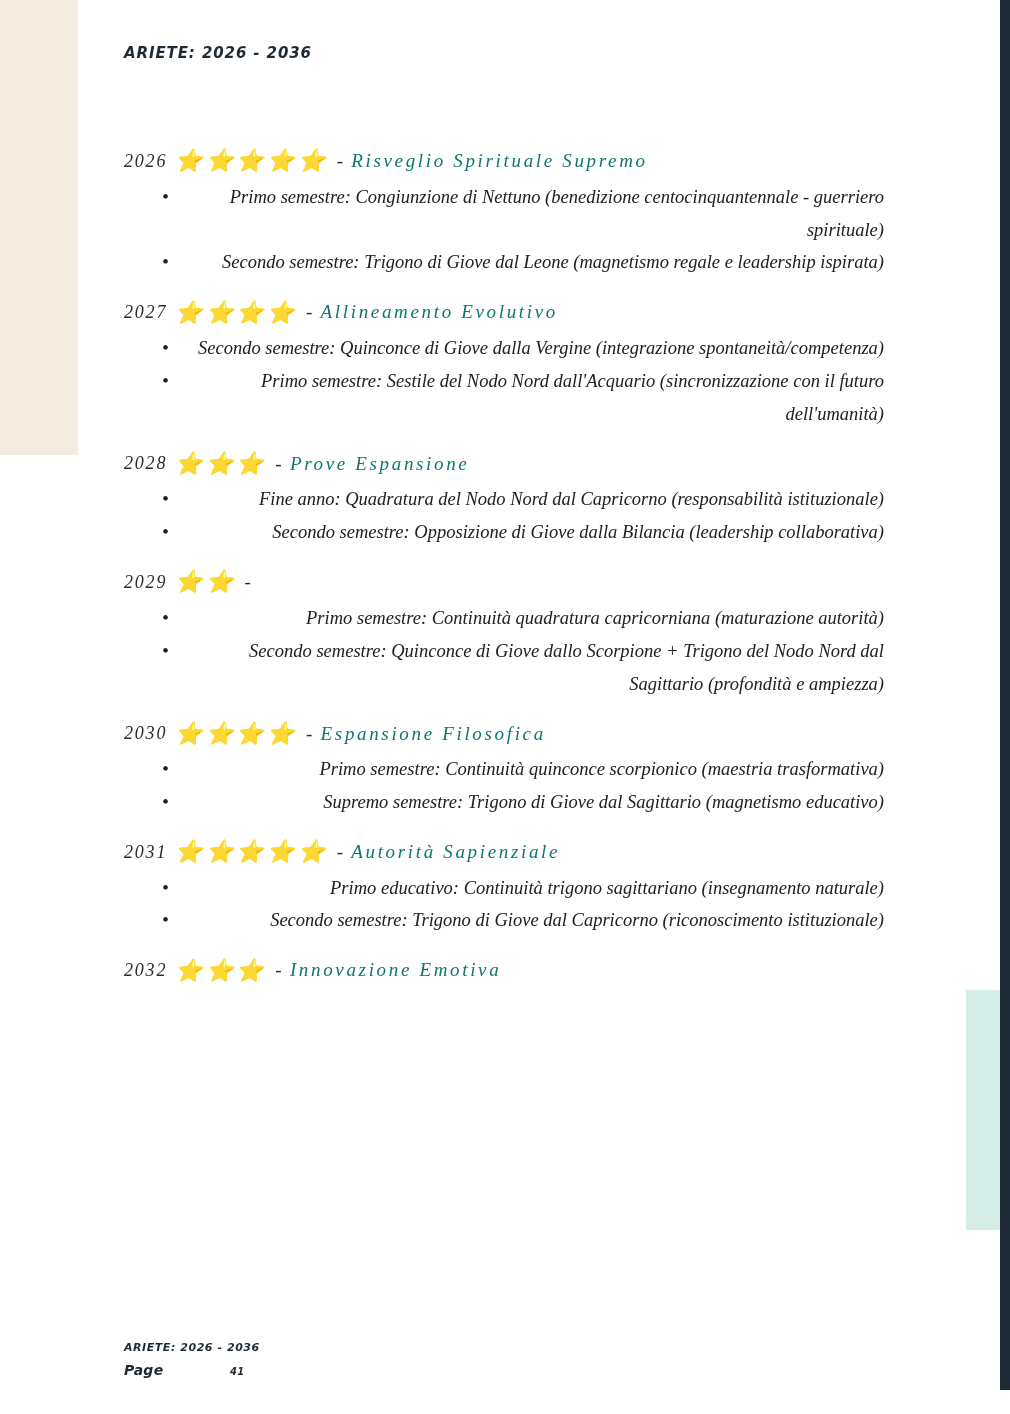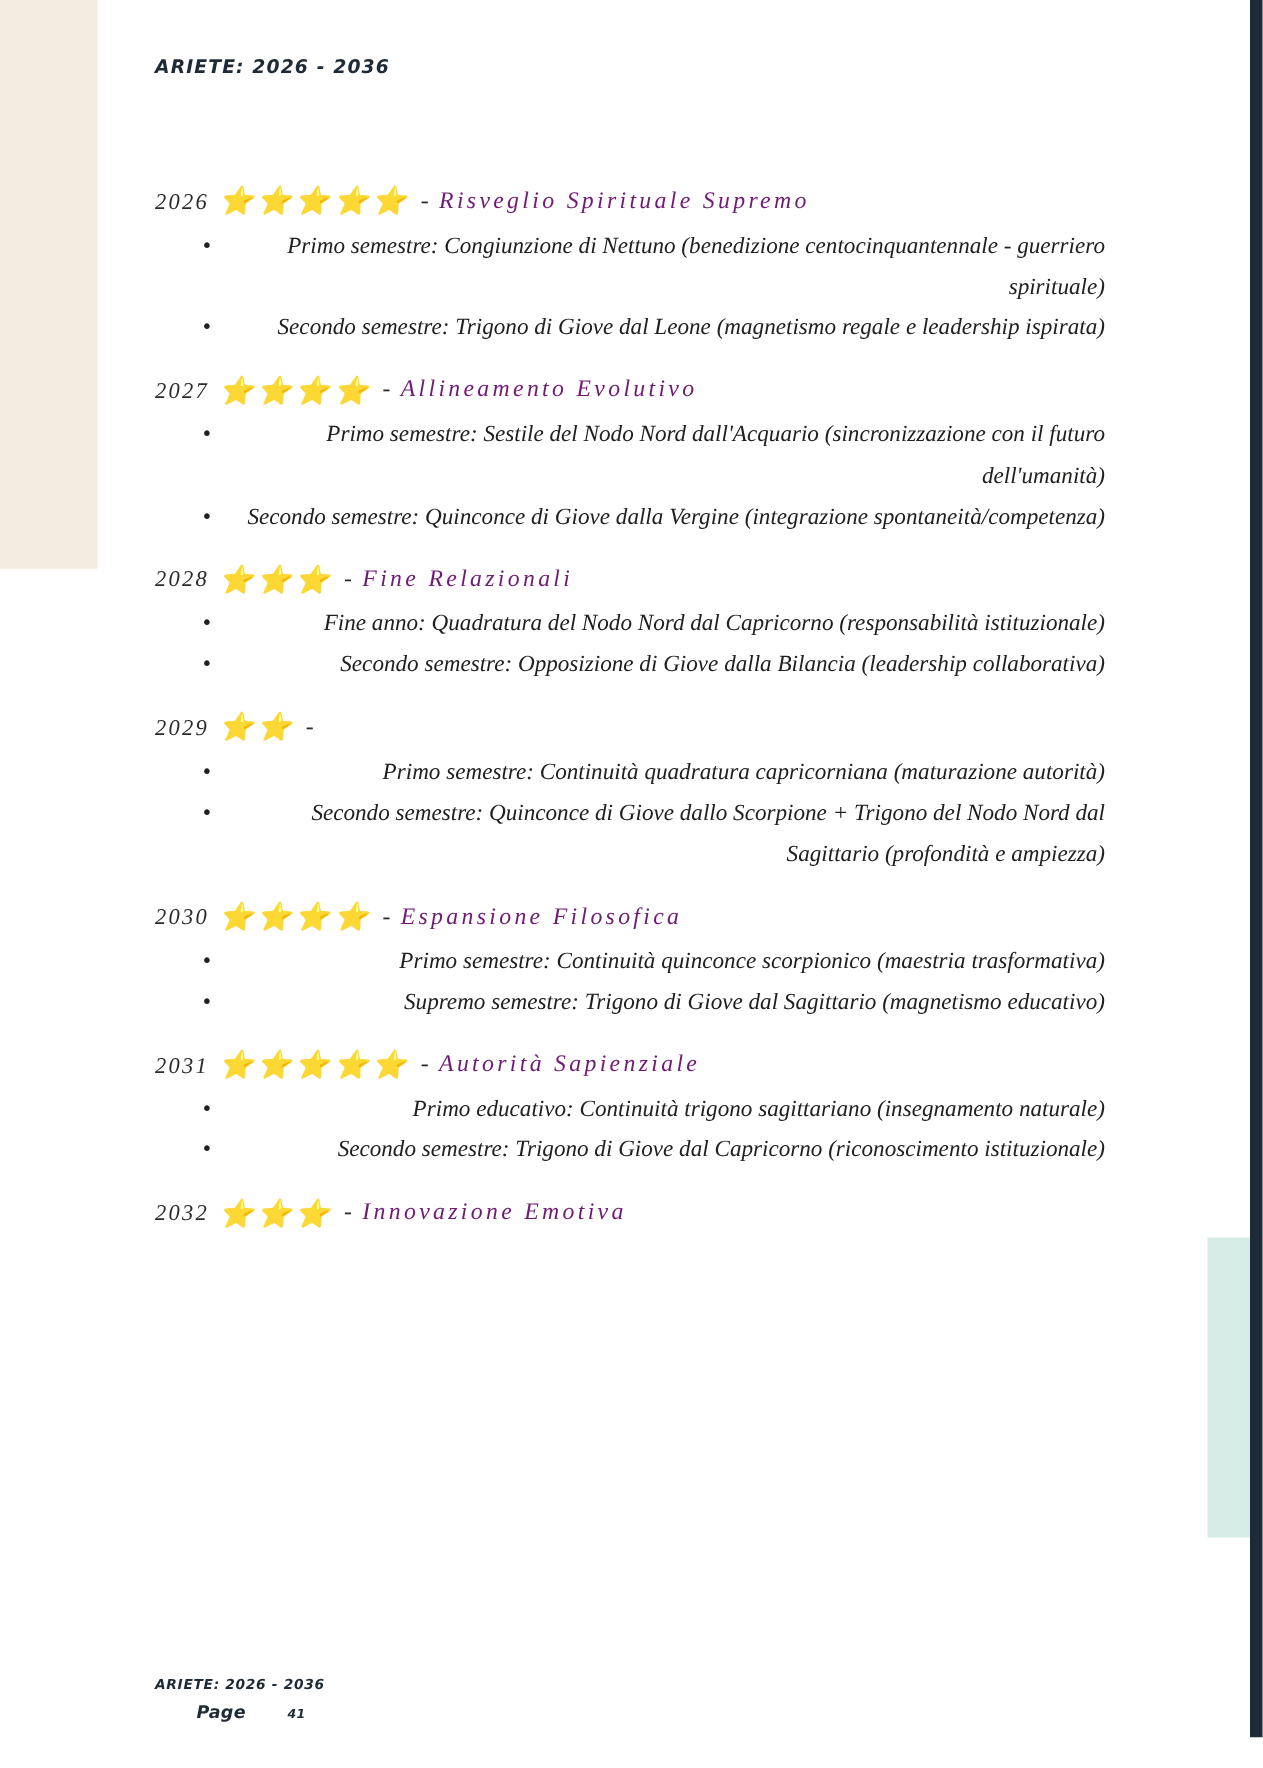"Risveglio Spirituale Supremo" .year-label { color: #701a75 -> #0f766e }
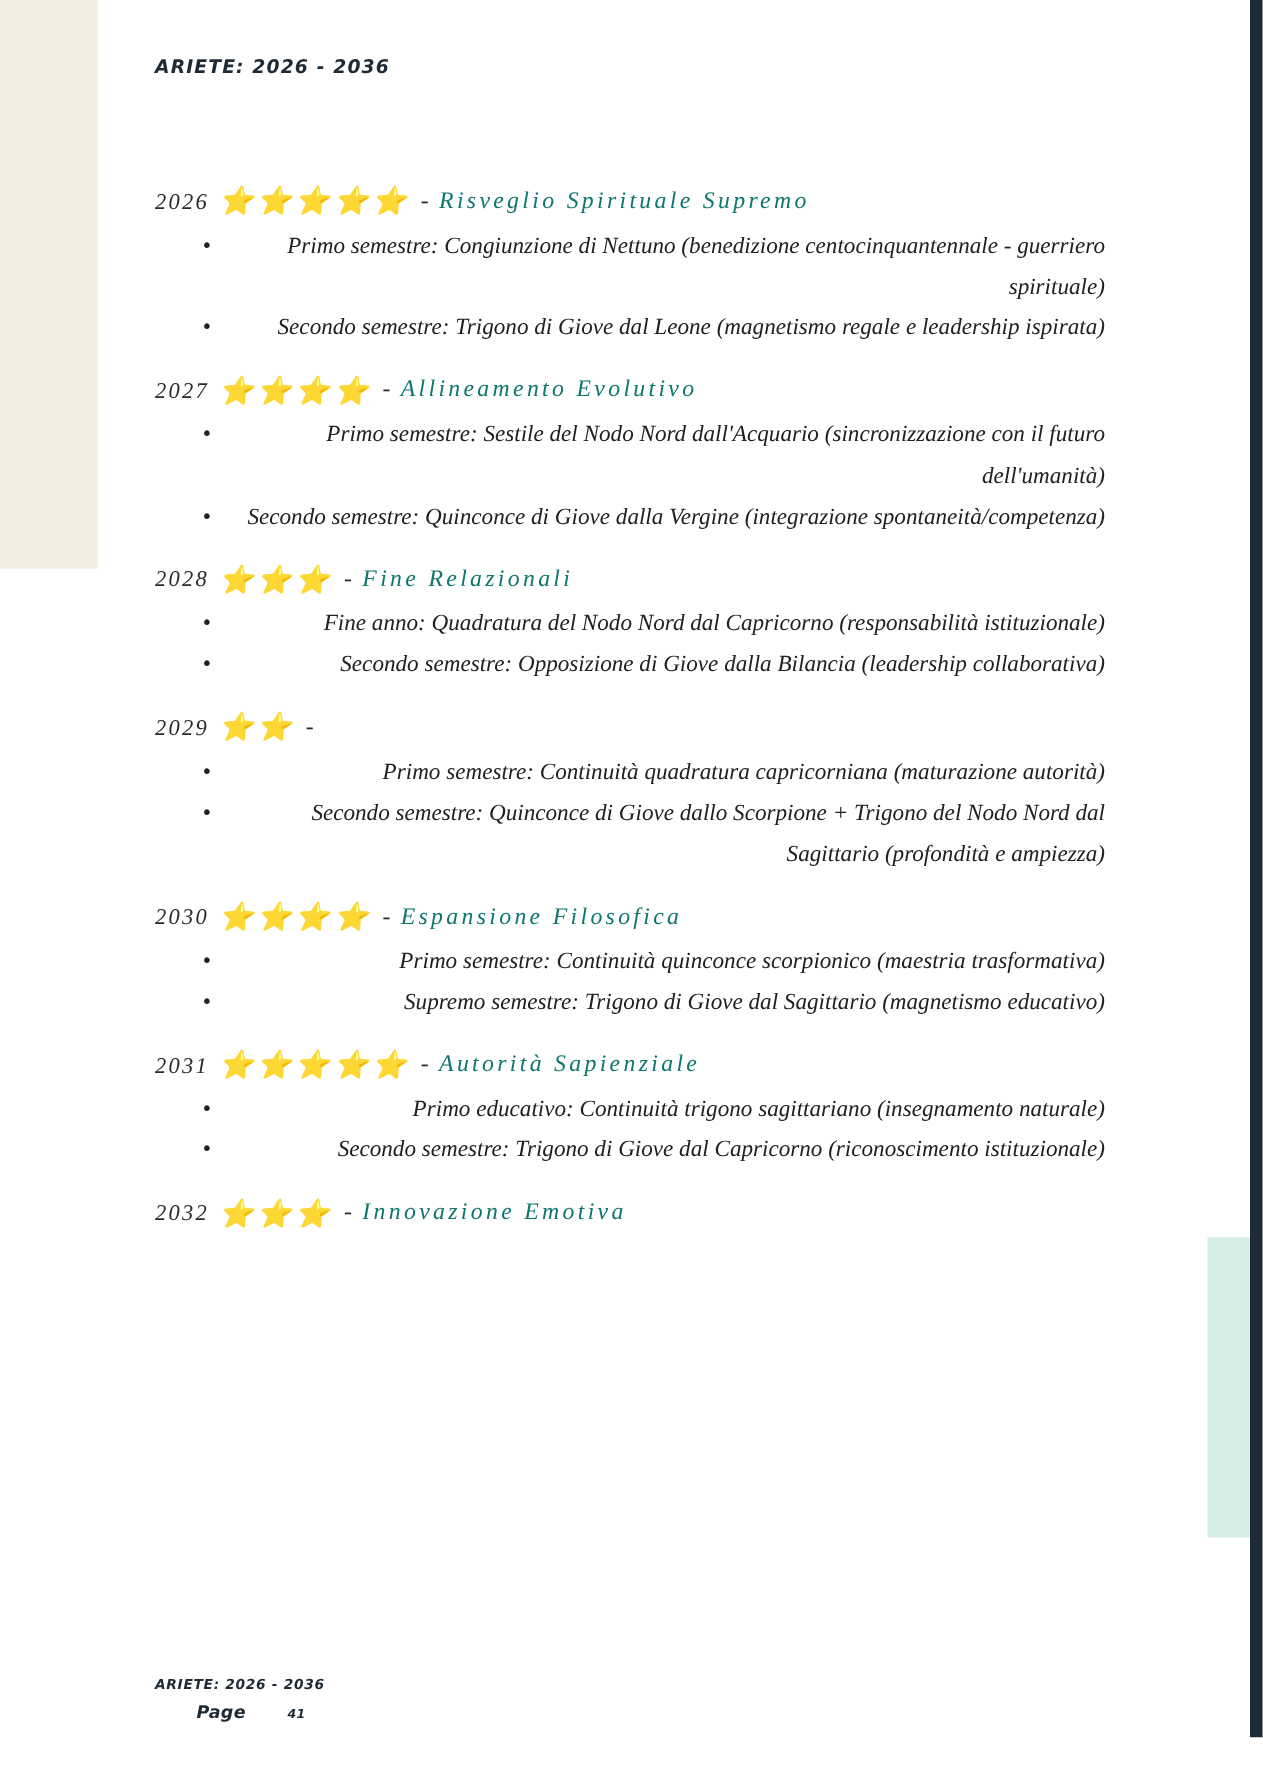"Primo semestre: Sestile del Nodo" li { order: before "Secondo semestre: Quinconce di Giove dalla" -> after "Secondo semestre: Quinconce di Giove dalla" }
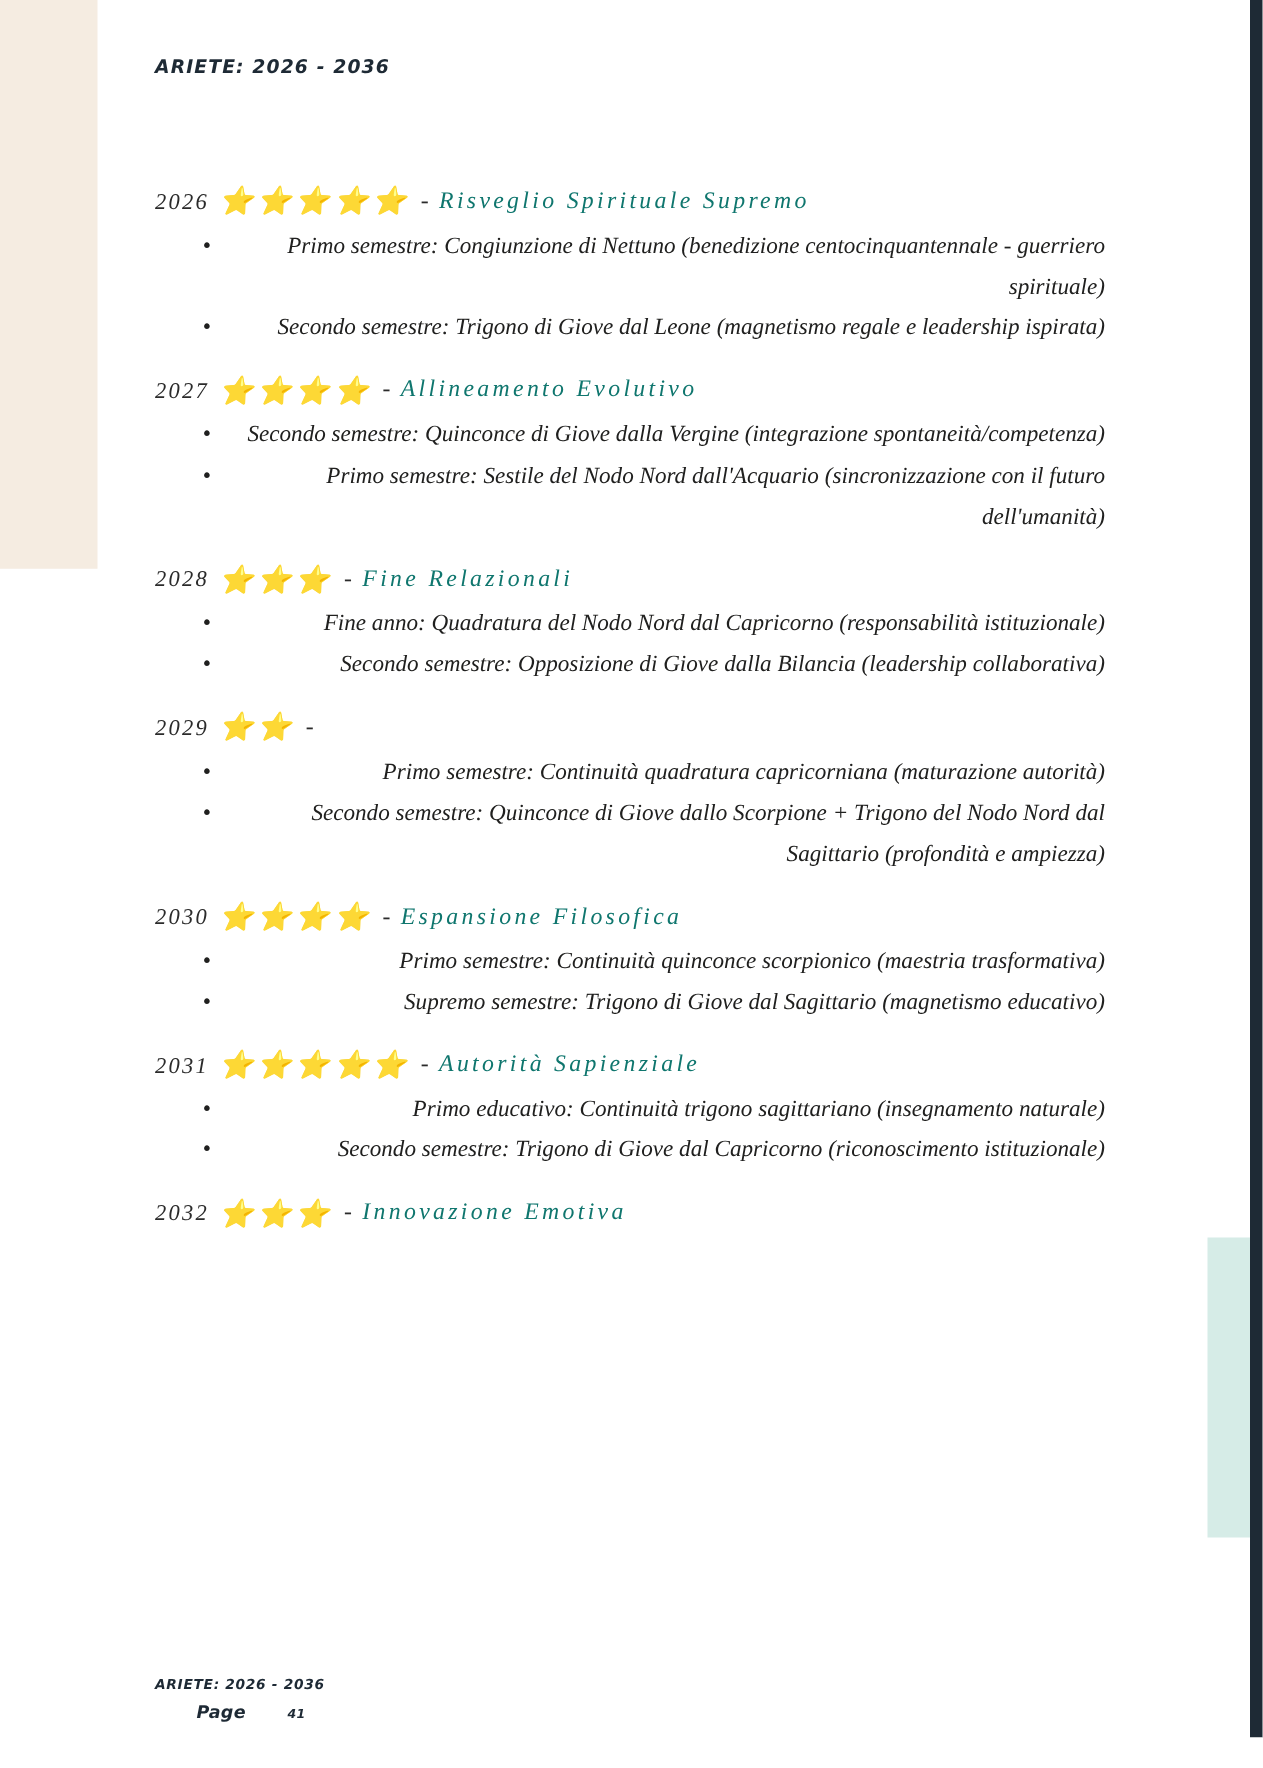"Fine Relazionali" span.year-label { text: Fine Relazionali -> Prove Espansione }
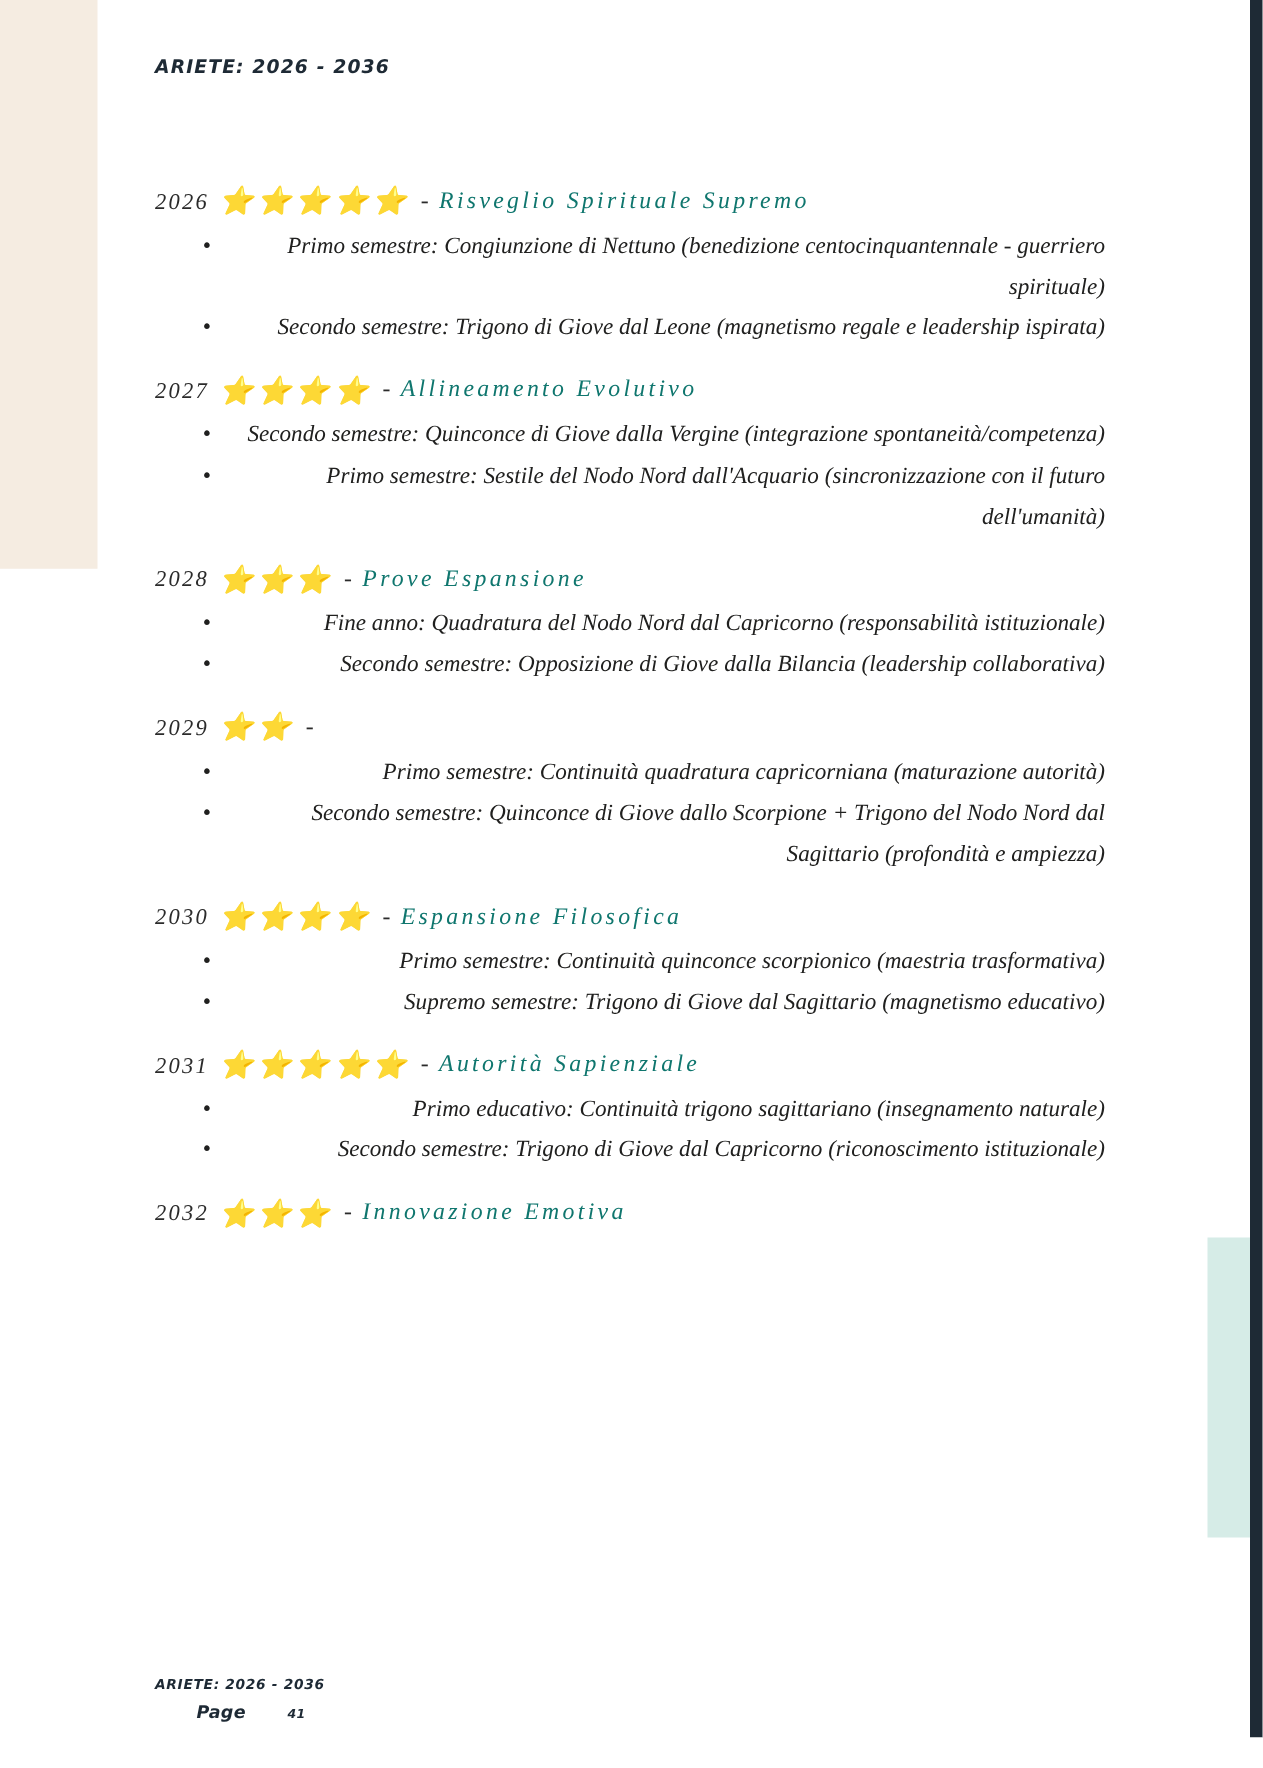"Page" .footer-row { text-align: center -> none }
